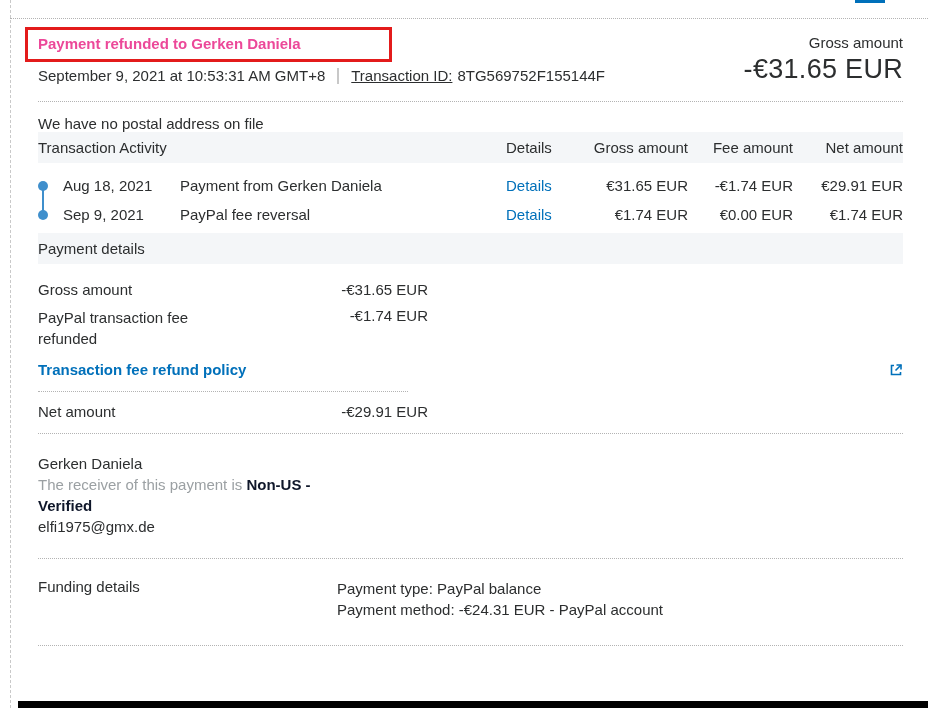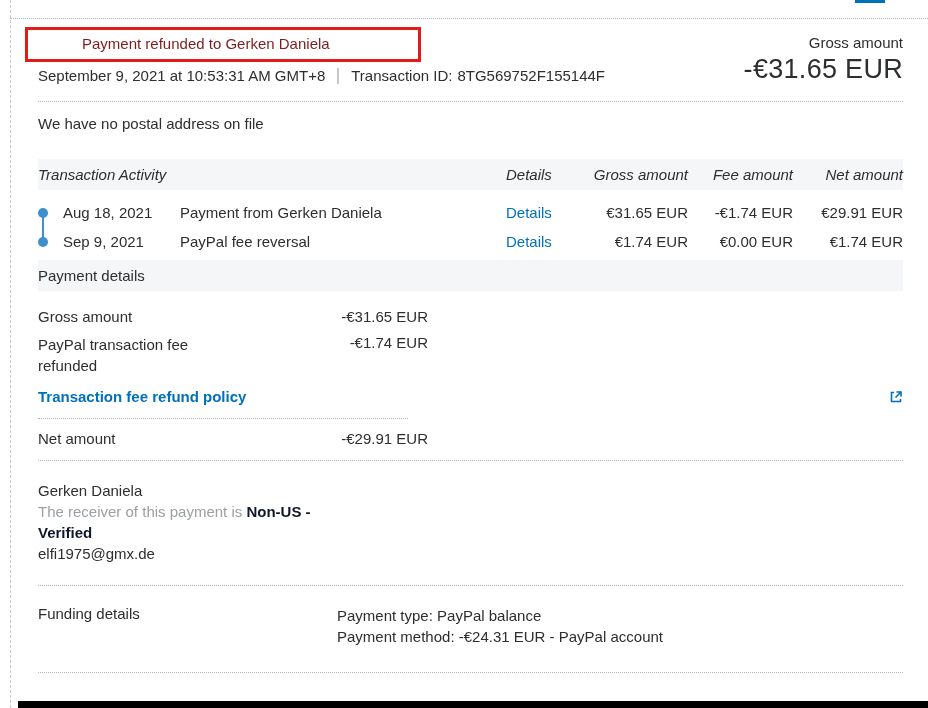"Payment refunded to Gerken Daniela" .page-title { color: #7f1d1d -> #ec4899; font-weight: 400 -> 700; margin-left: 44px -> none }
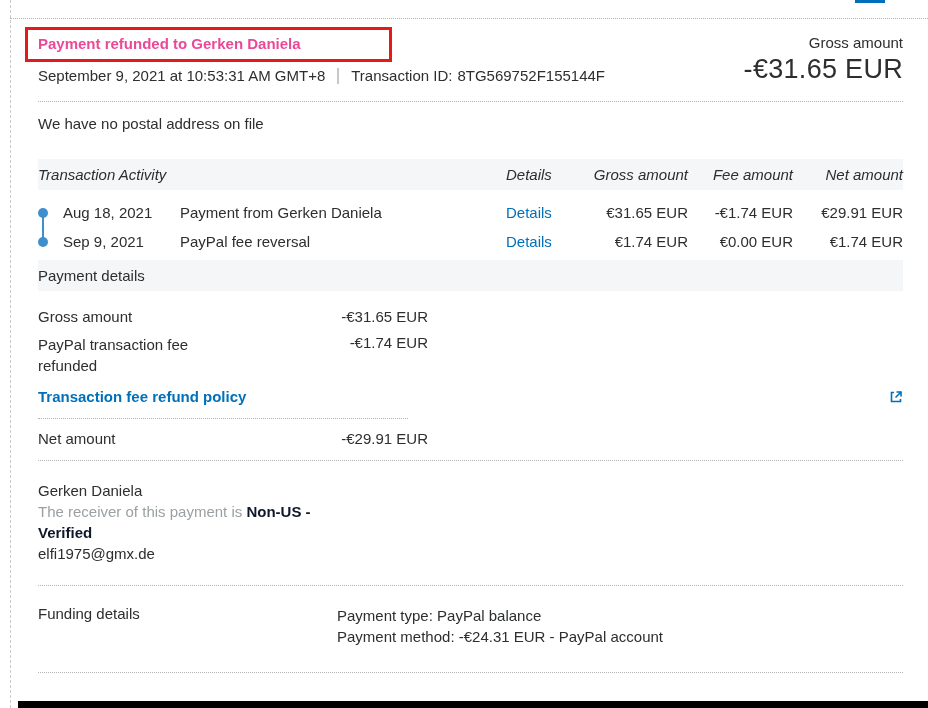"Transaction ID:" .txid-label { text-decoration: none -> underline }
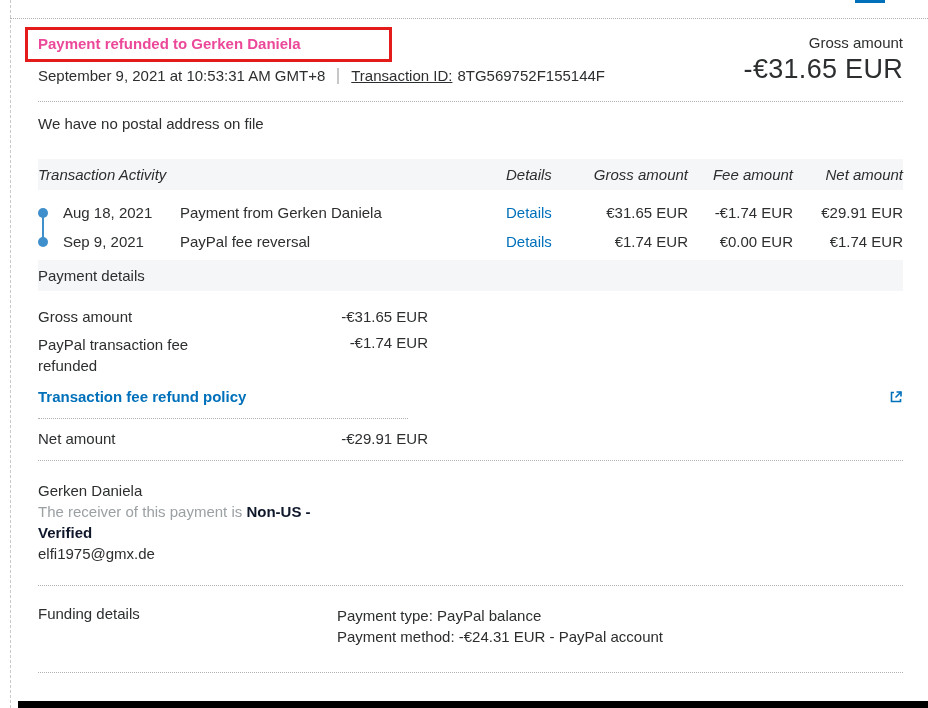"Transaction Activity" .activity-bar { font-style: italic -> none; margin-top: 27px -> none }
